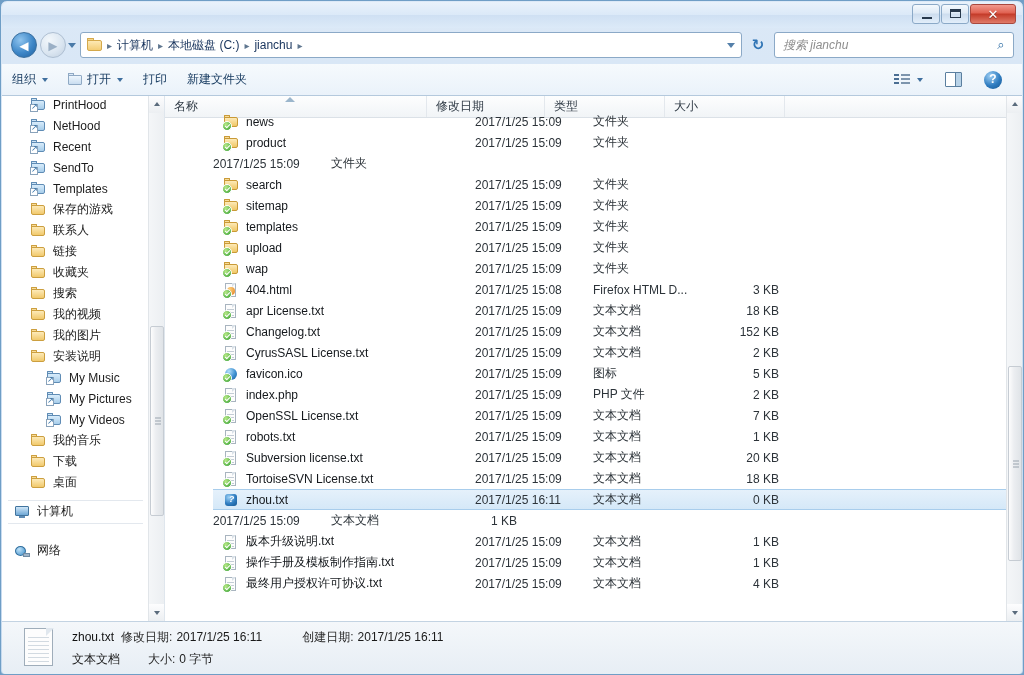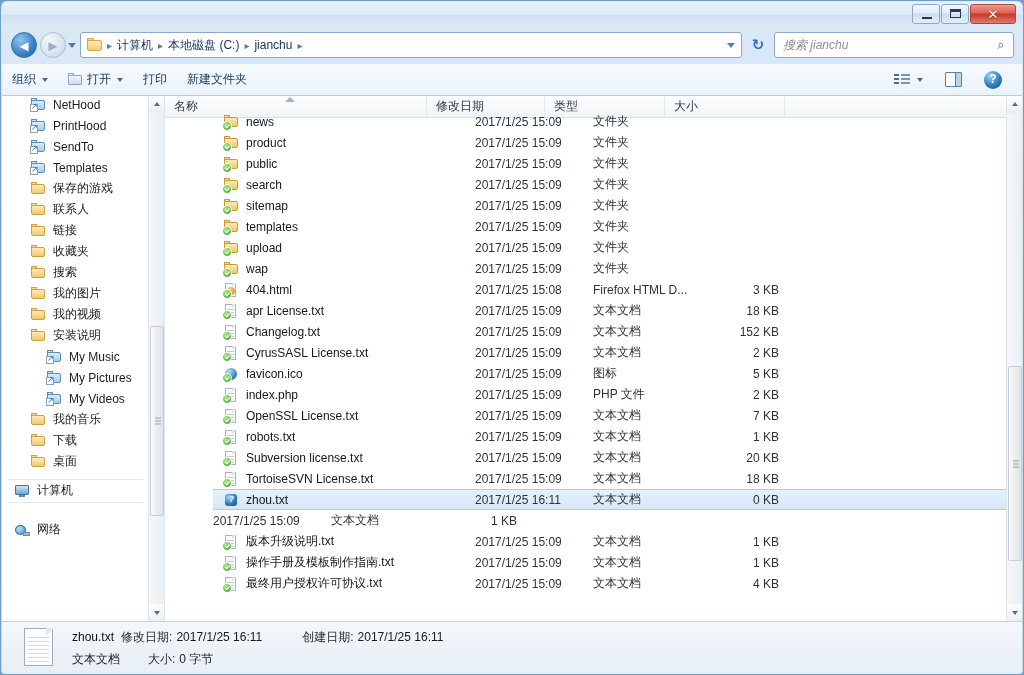"NetHood" div.navitem { order: before "PrintHood" -> after "PrintHood" }
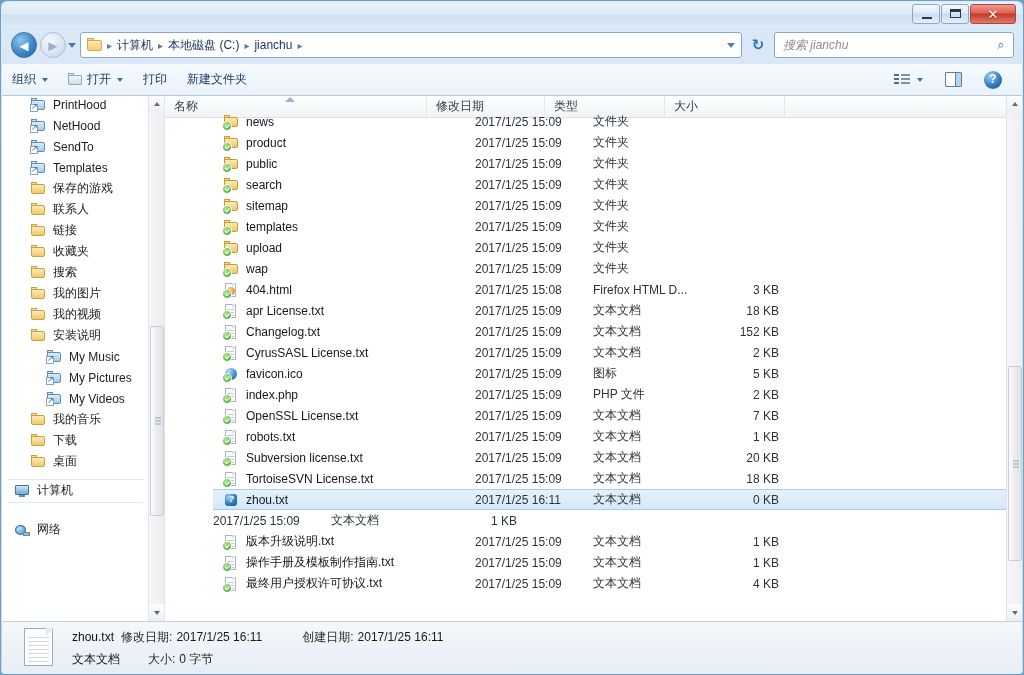"Recent" div.navitem { html: none -> <div> <span> <i></i> <i></i> <i></i> </span> <span>Recent</span> </div> }
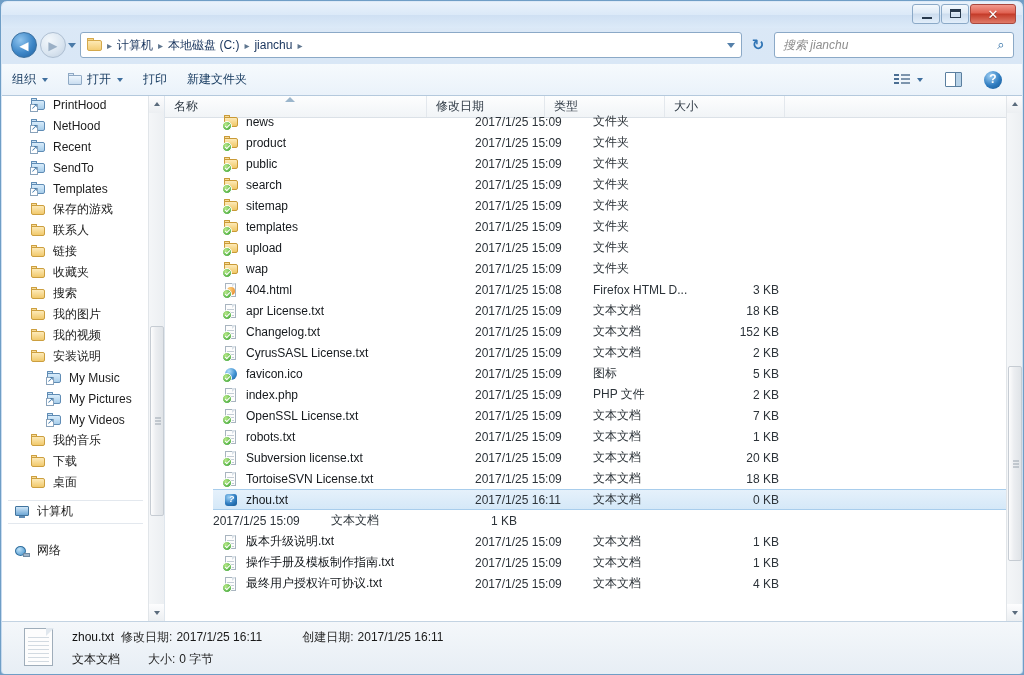"public" span.cell-name { html: <span> <span> <i></i> <i></i> <i></i> </span> <span>public</span> </span> -> none }
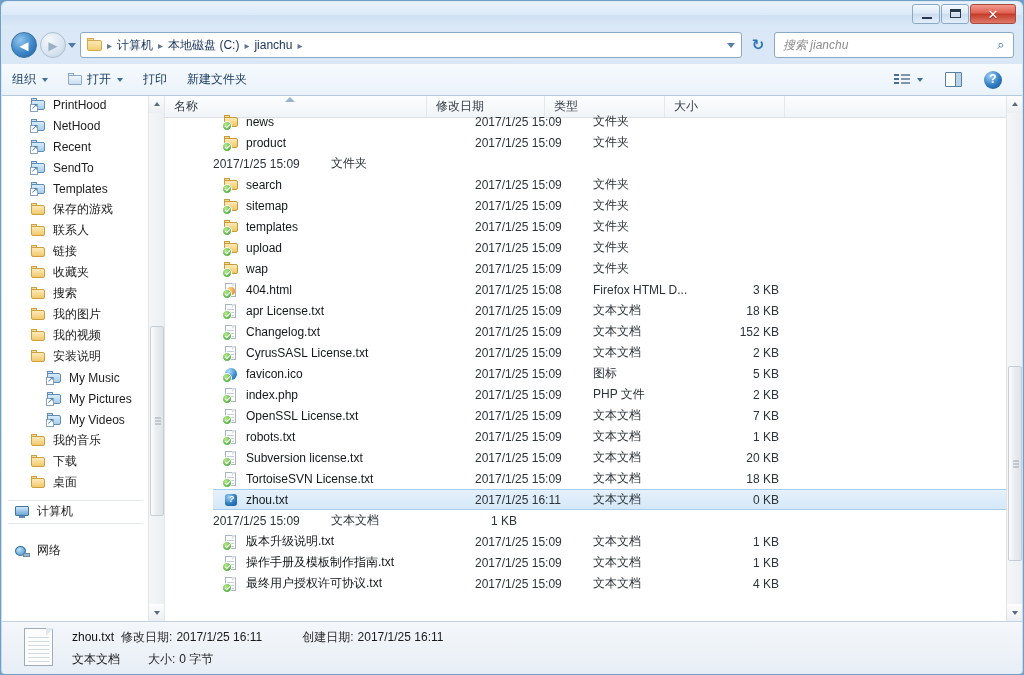"我的图片" div.navitem { order: before "我的视频" -> after "我的视频" }
